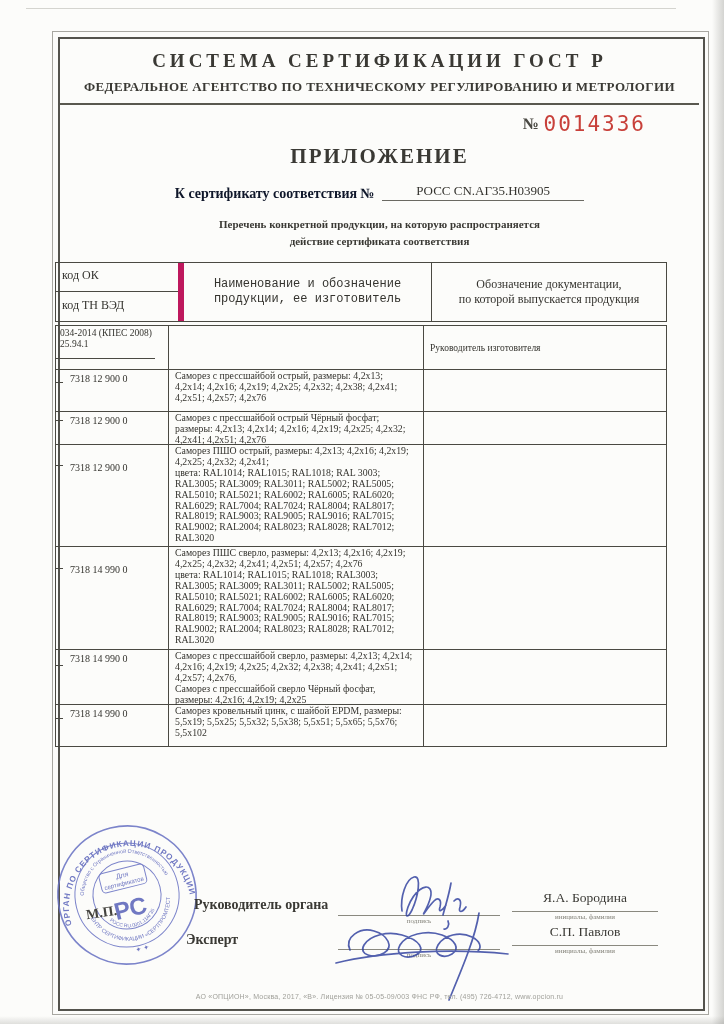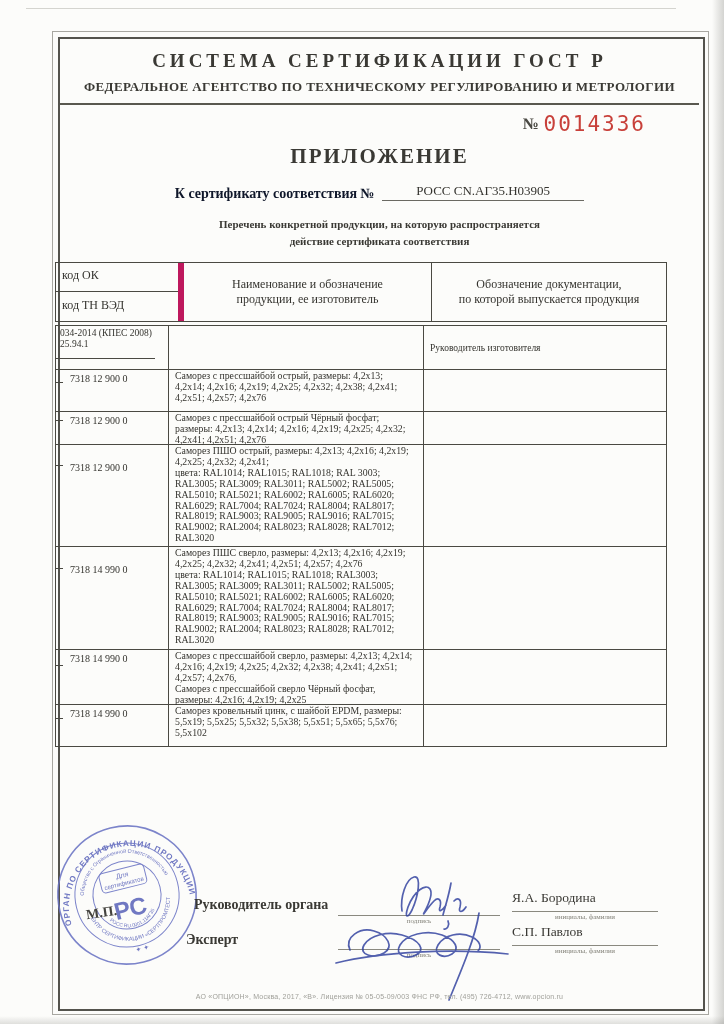"Наименование и обозначение" .tbl-head .h2 { font-family: none -> Liberation Mono, monospace }
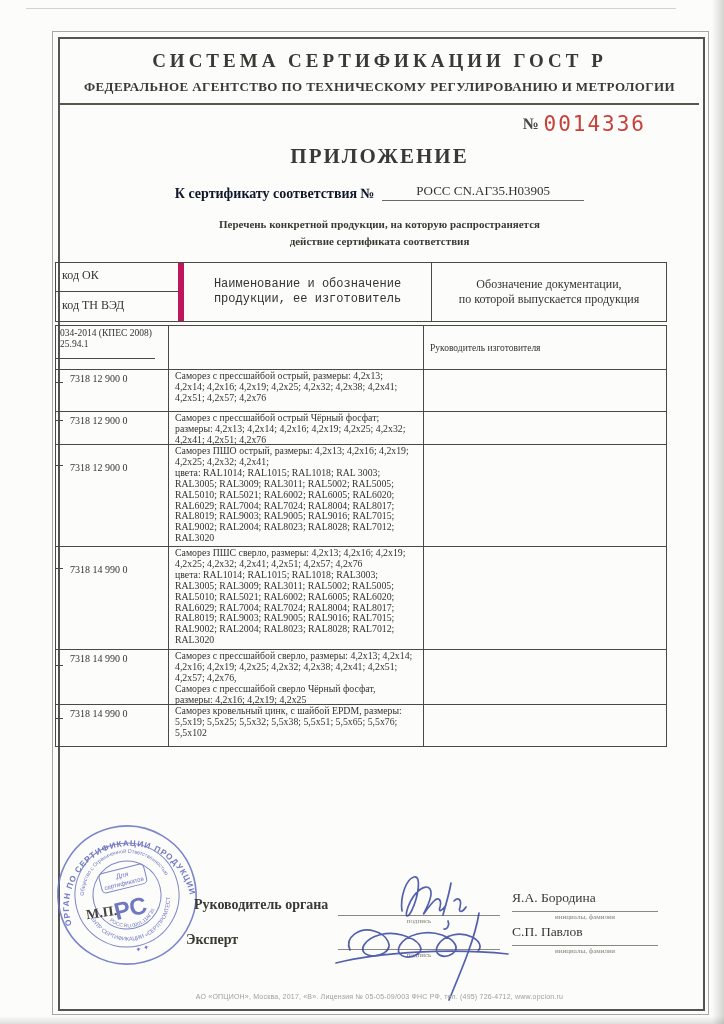"Я.А. Бородина" .person-name { text-align: none -> center }
